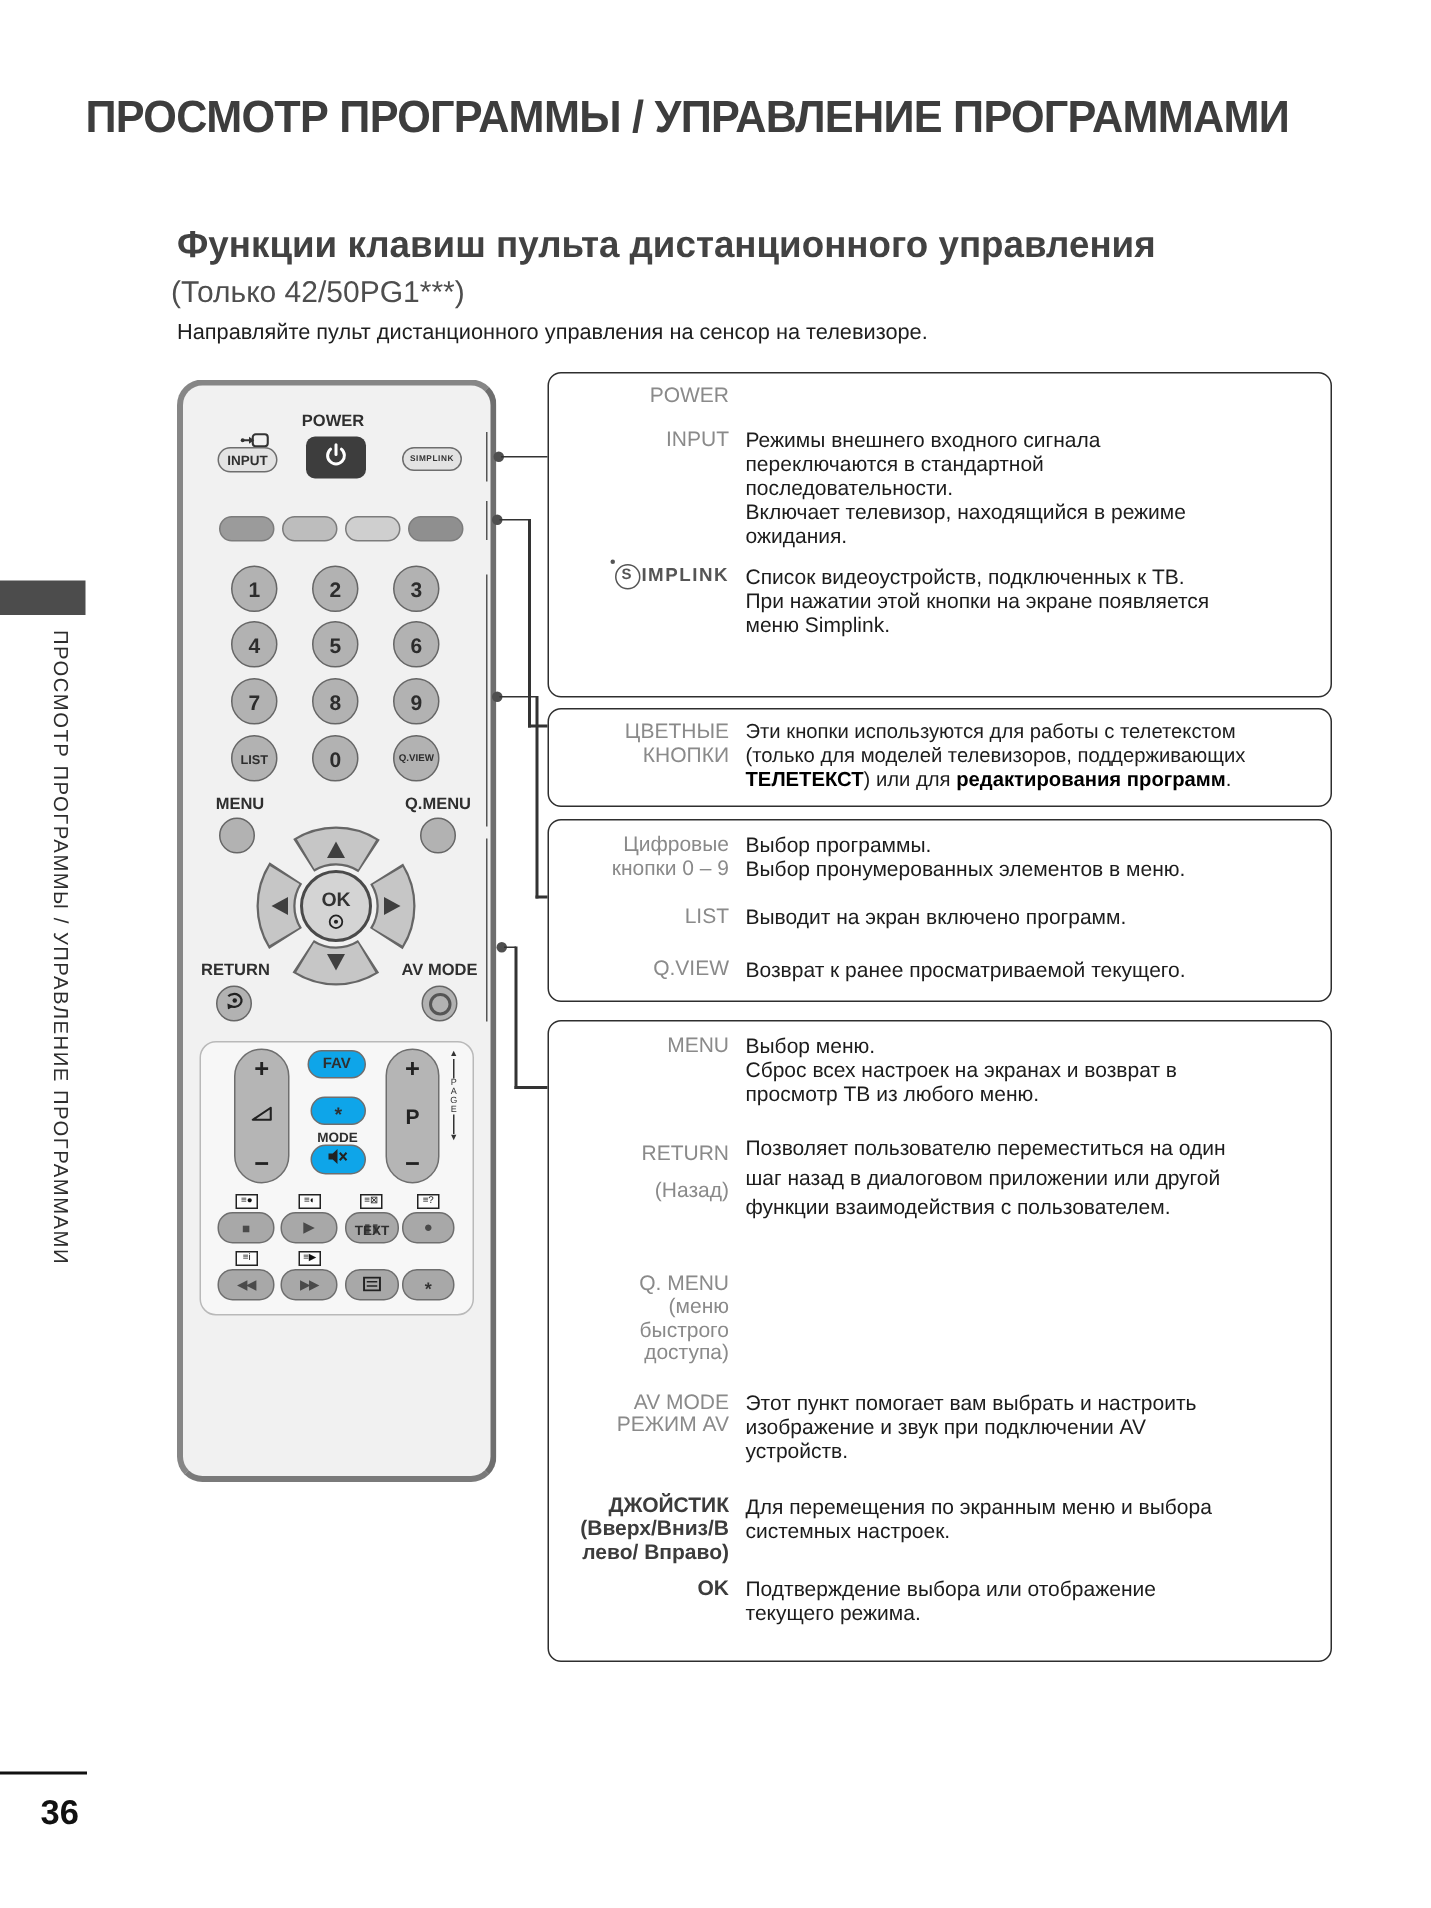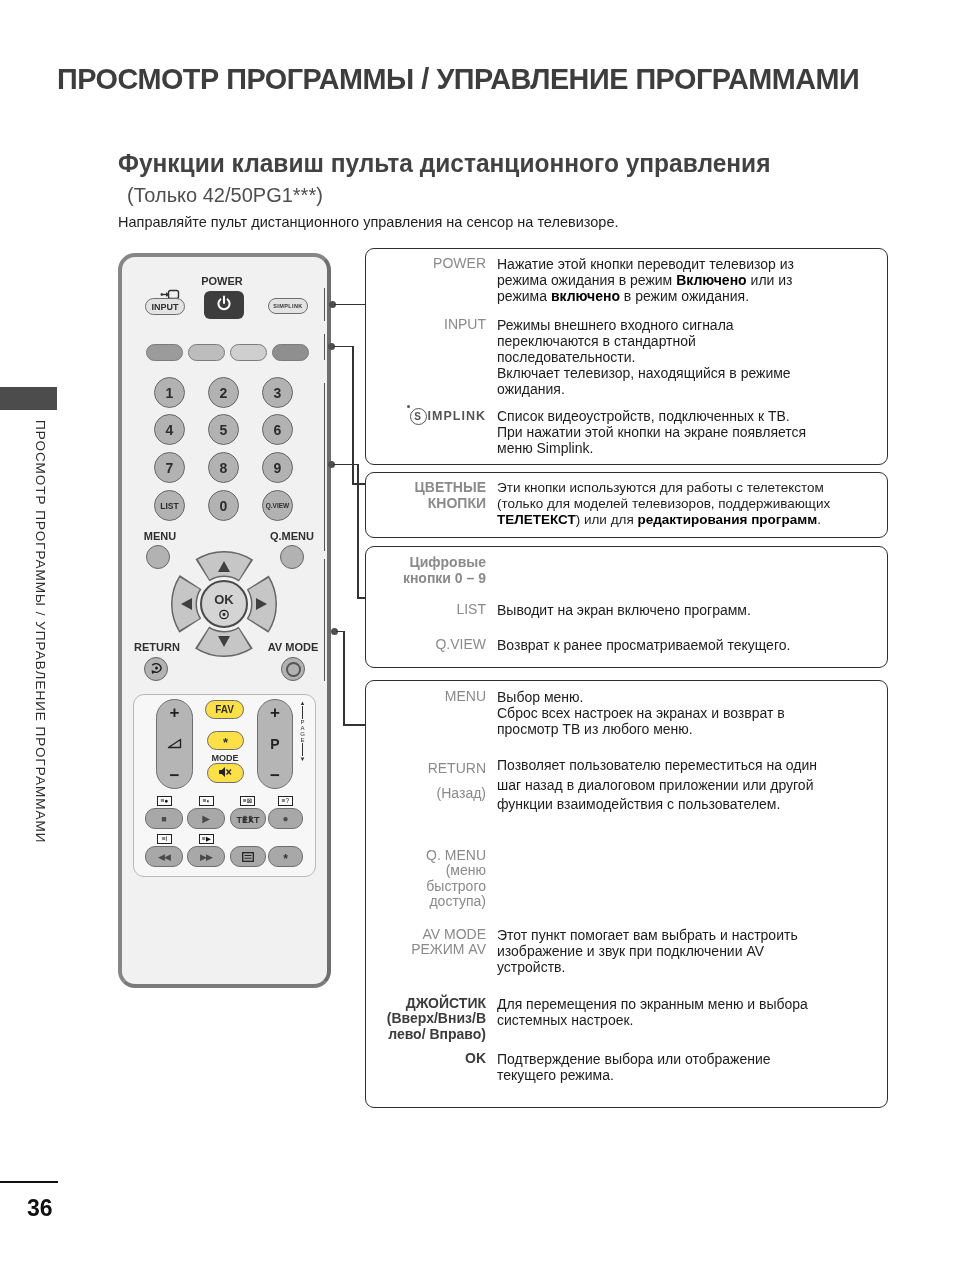"(Только 42/50PG1***)" .sec-sub { left: 127px -> 114px }
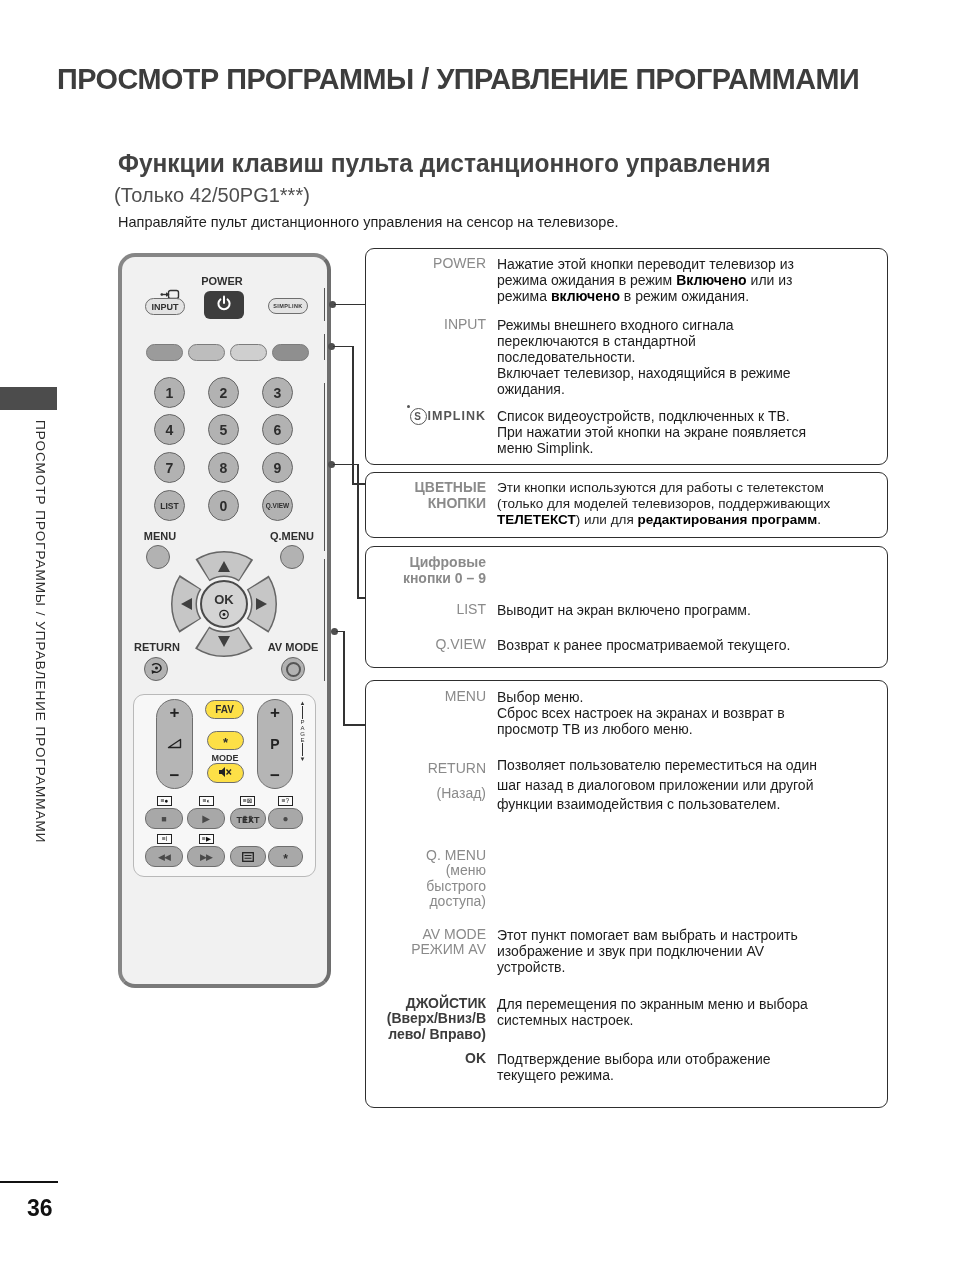"Нажатие этой кнопки переводит телевизор" div.edesc { html: <div>Нажатие этой кнопки переводит телевизор из<br>режима ожидания в режим <b>Включено</b> или из<br>режима <b>включено</b> в режим ожидания.</div> -> none }
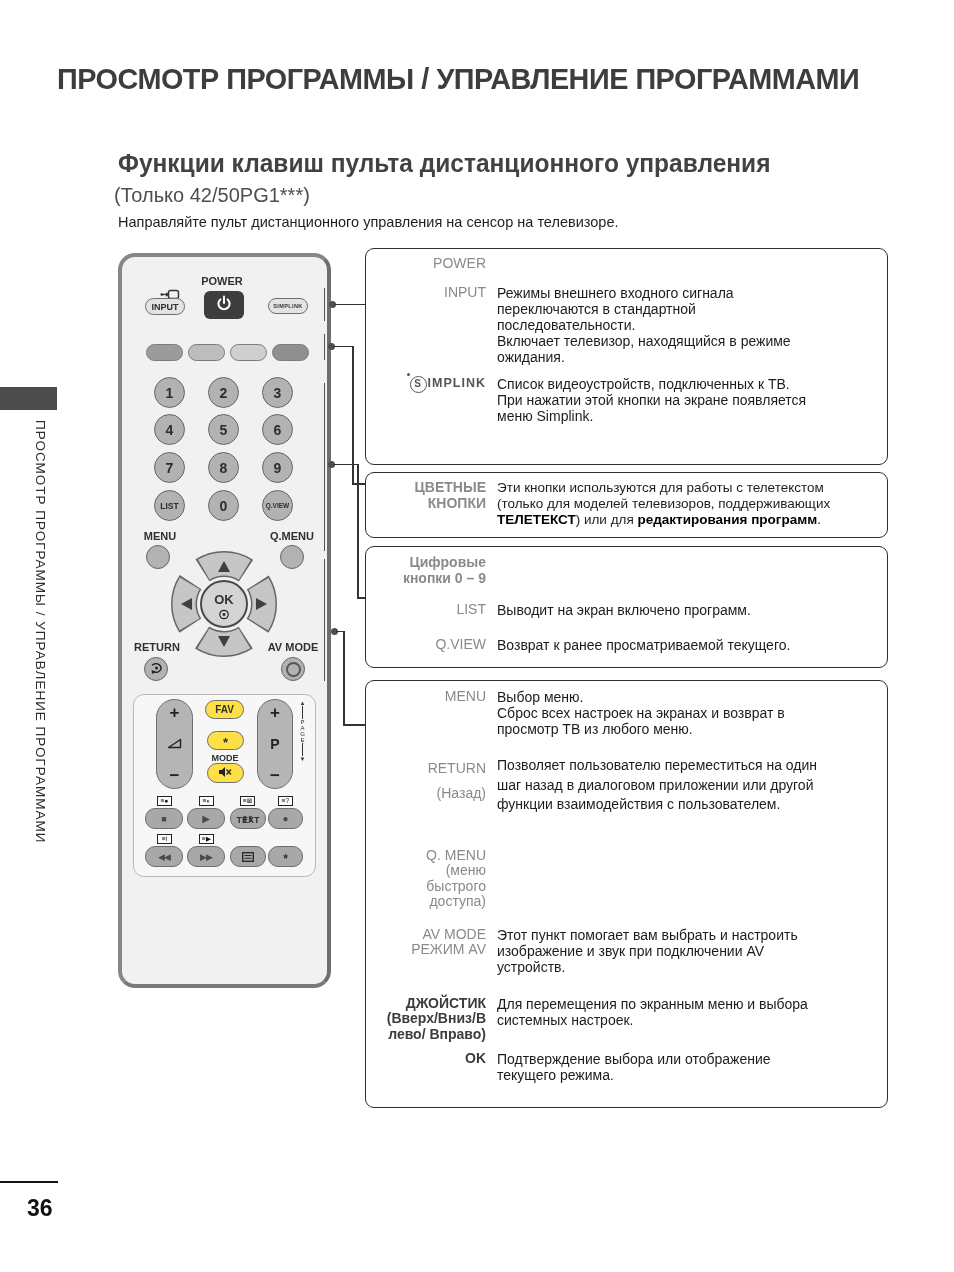"ЦВЕТНЫЕ" .elabel.bold { font-weight: bold -> normal }
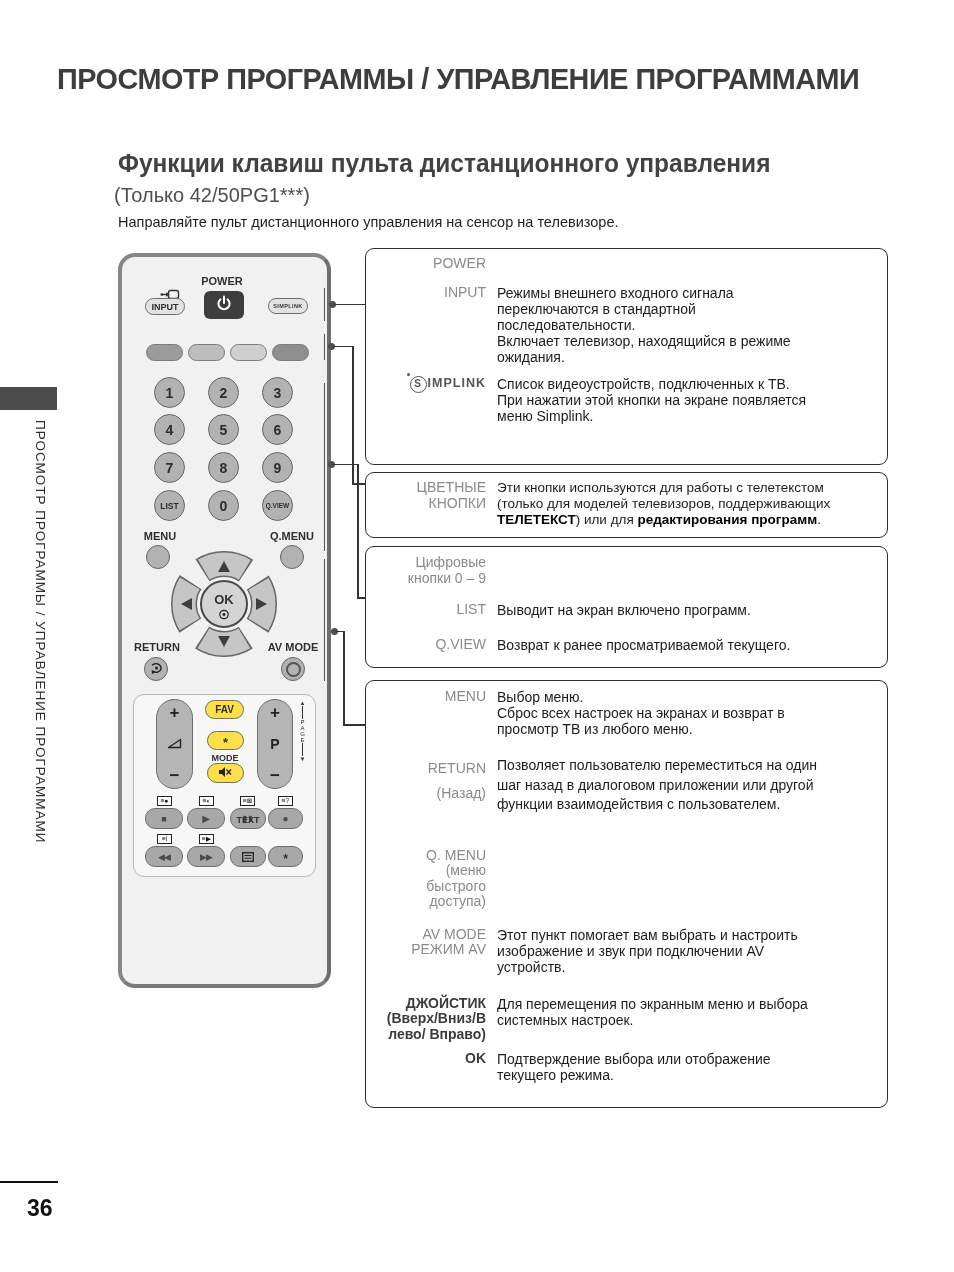"Выбор программы." div.edesc { html: none -> <div>Выбор программы.<br>Выбор пронумерованных элементов в меню.</div> }
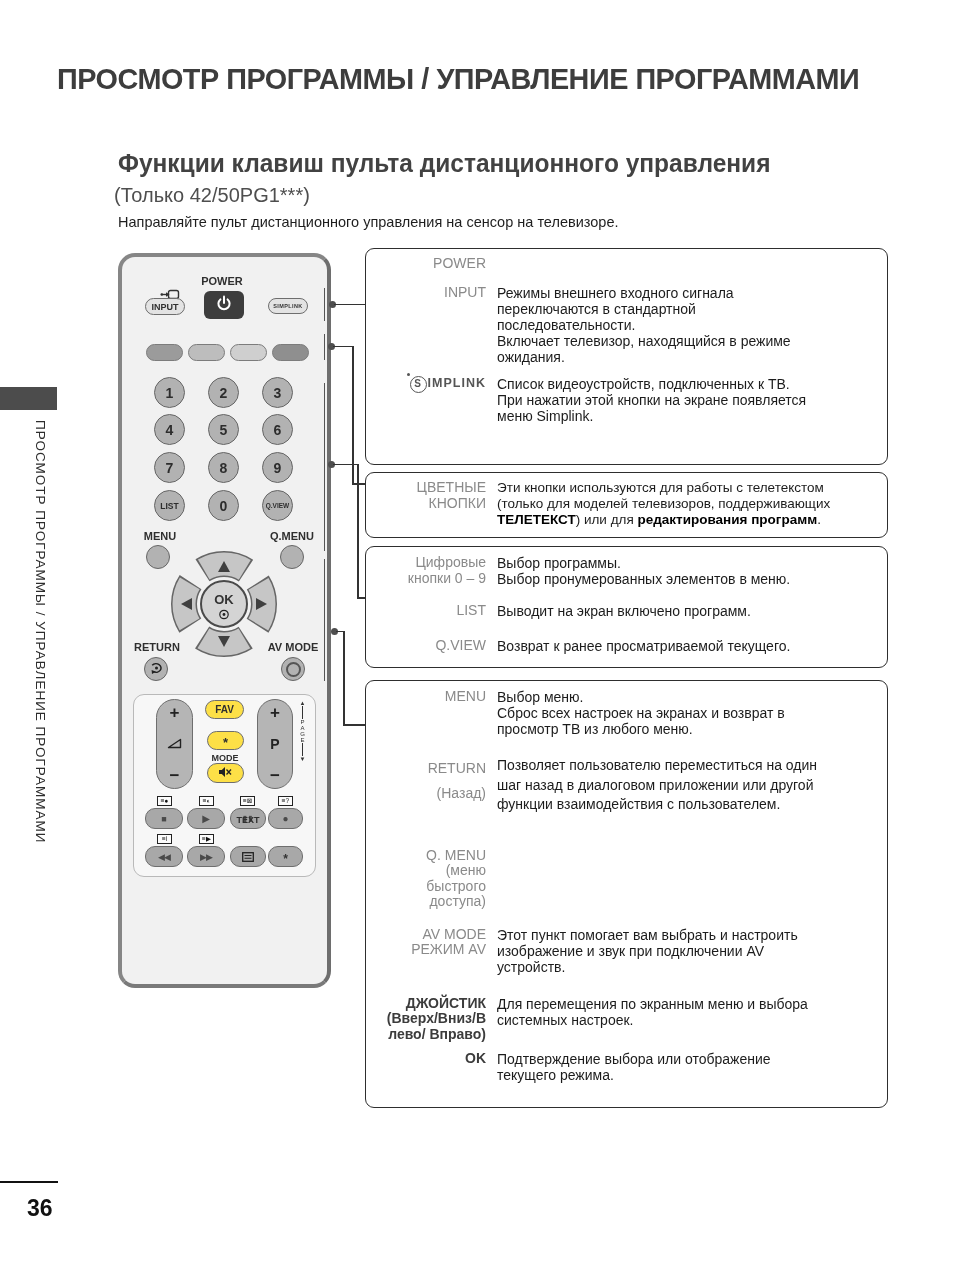"FAV" .pill { background: #fde047 -> #0ea5e9 }
